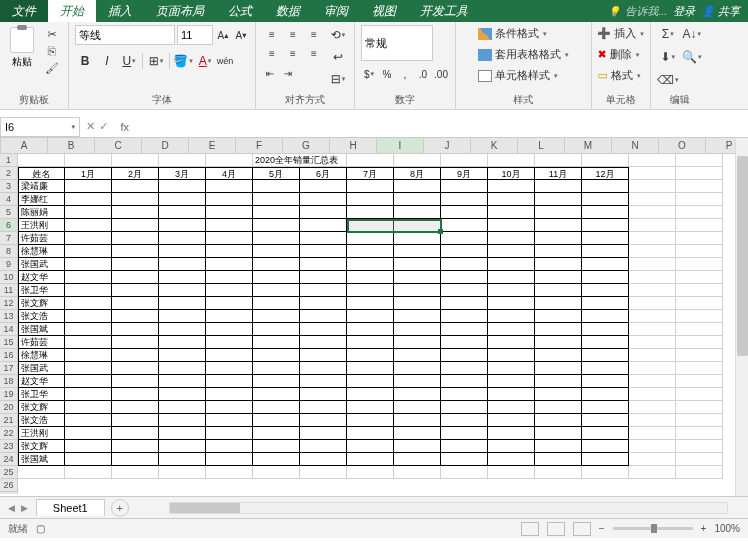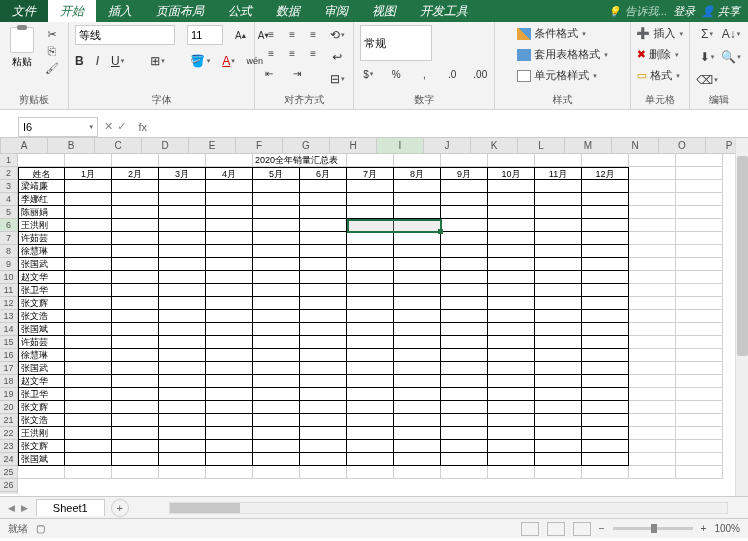"等线" .font-row { gap: 12px -> 2px }
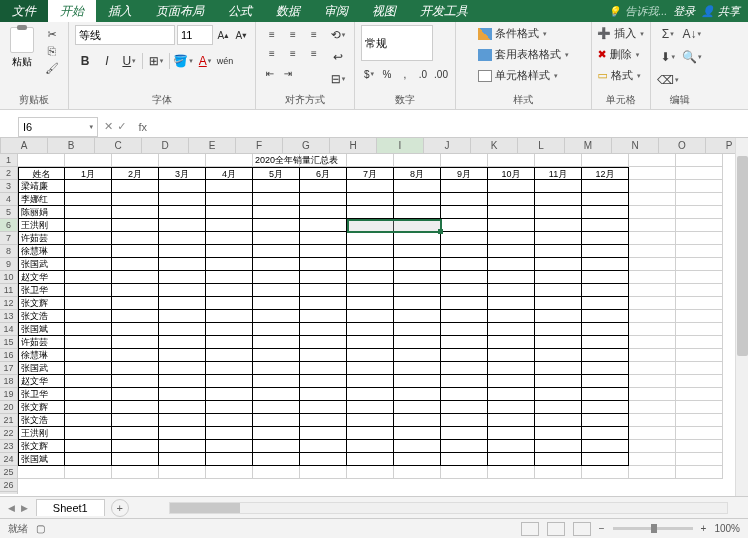"I6" .namebox-row { padding-left: 18px -> none }
